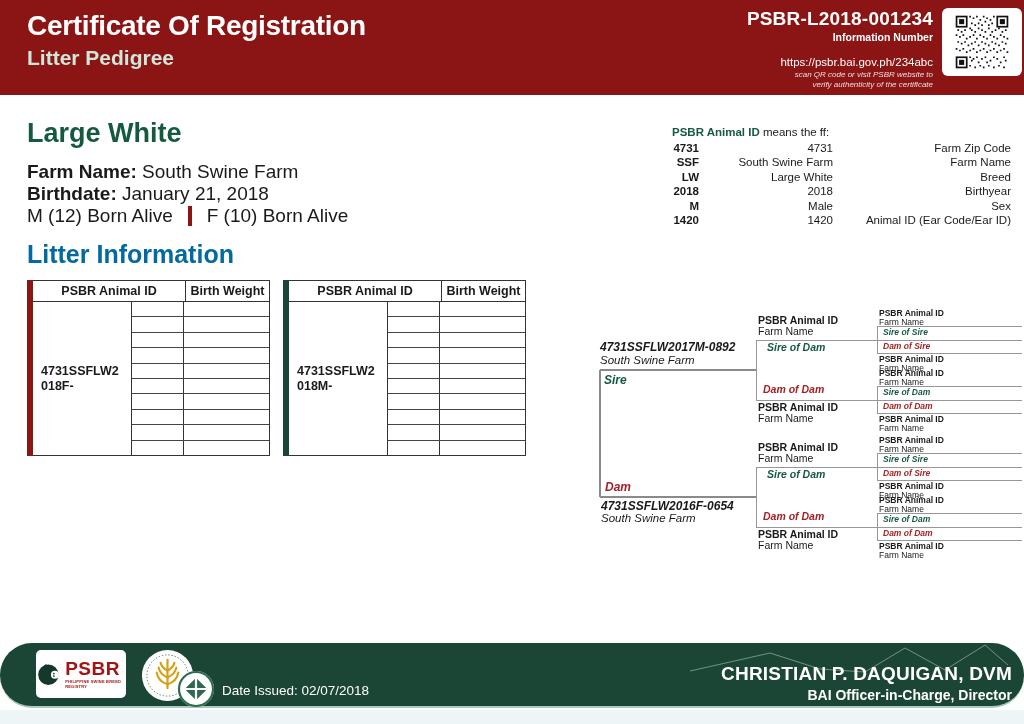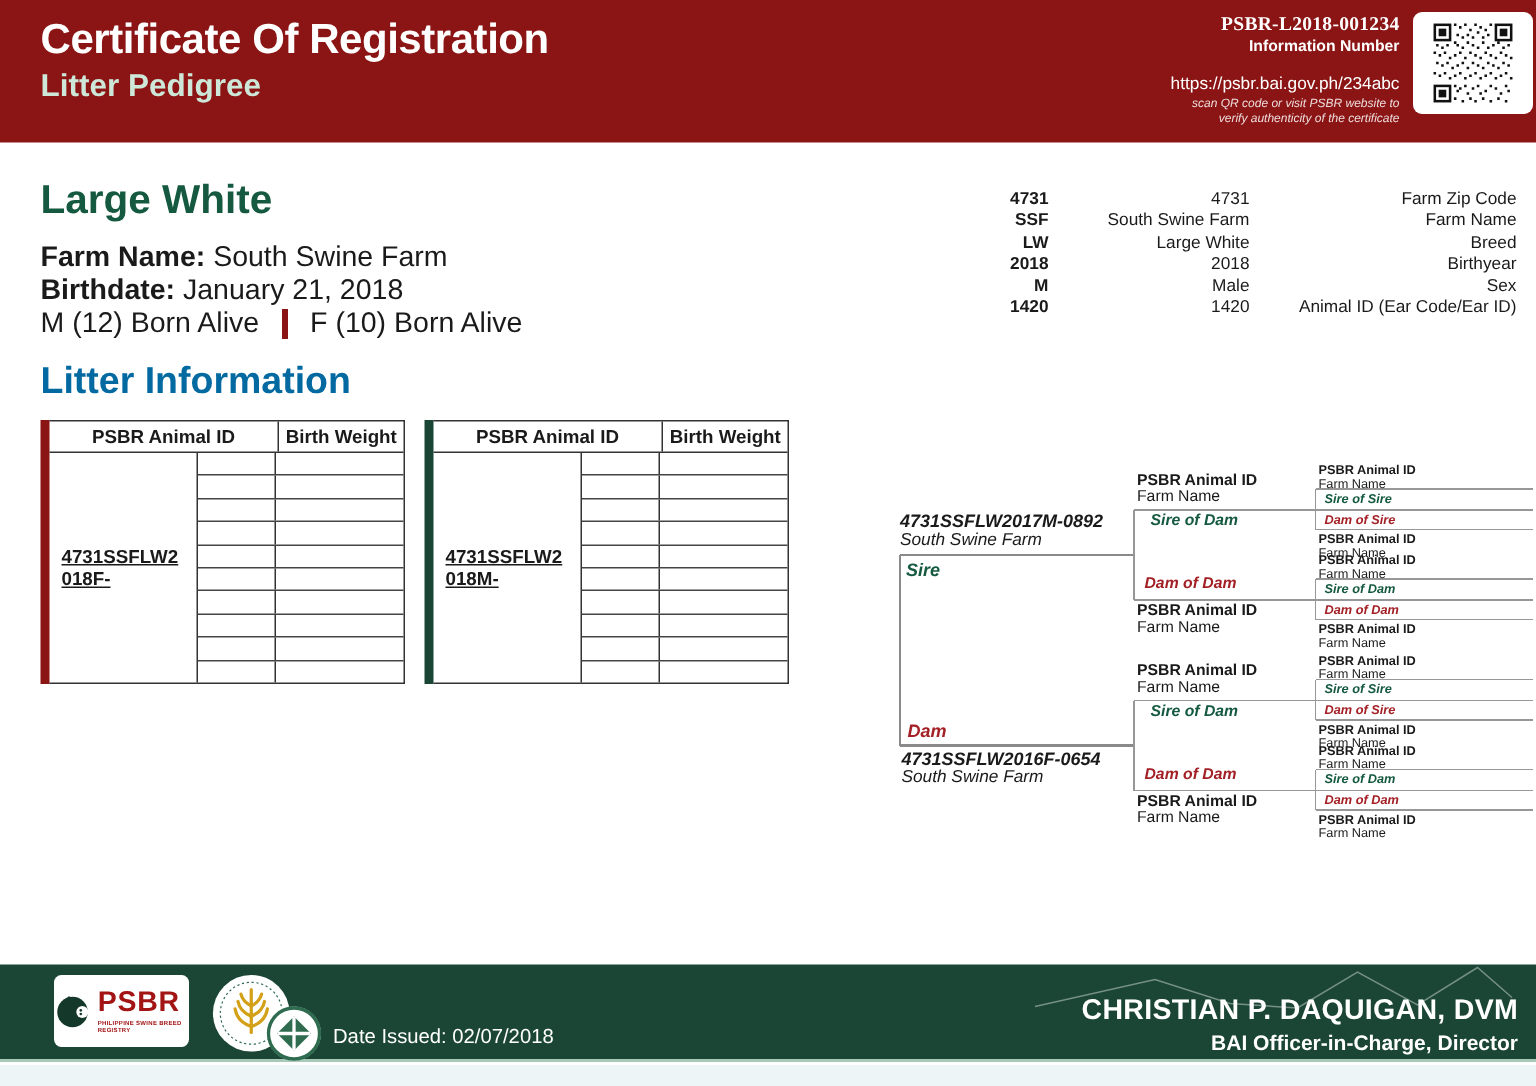"PSBR-L2018-001234" .reg-num { font-family: Liberation Serif, serif -> none; font-size: 13px -> 19px }
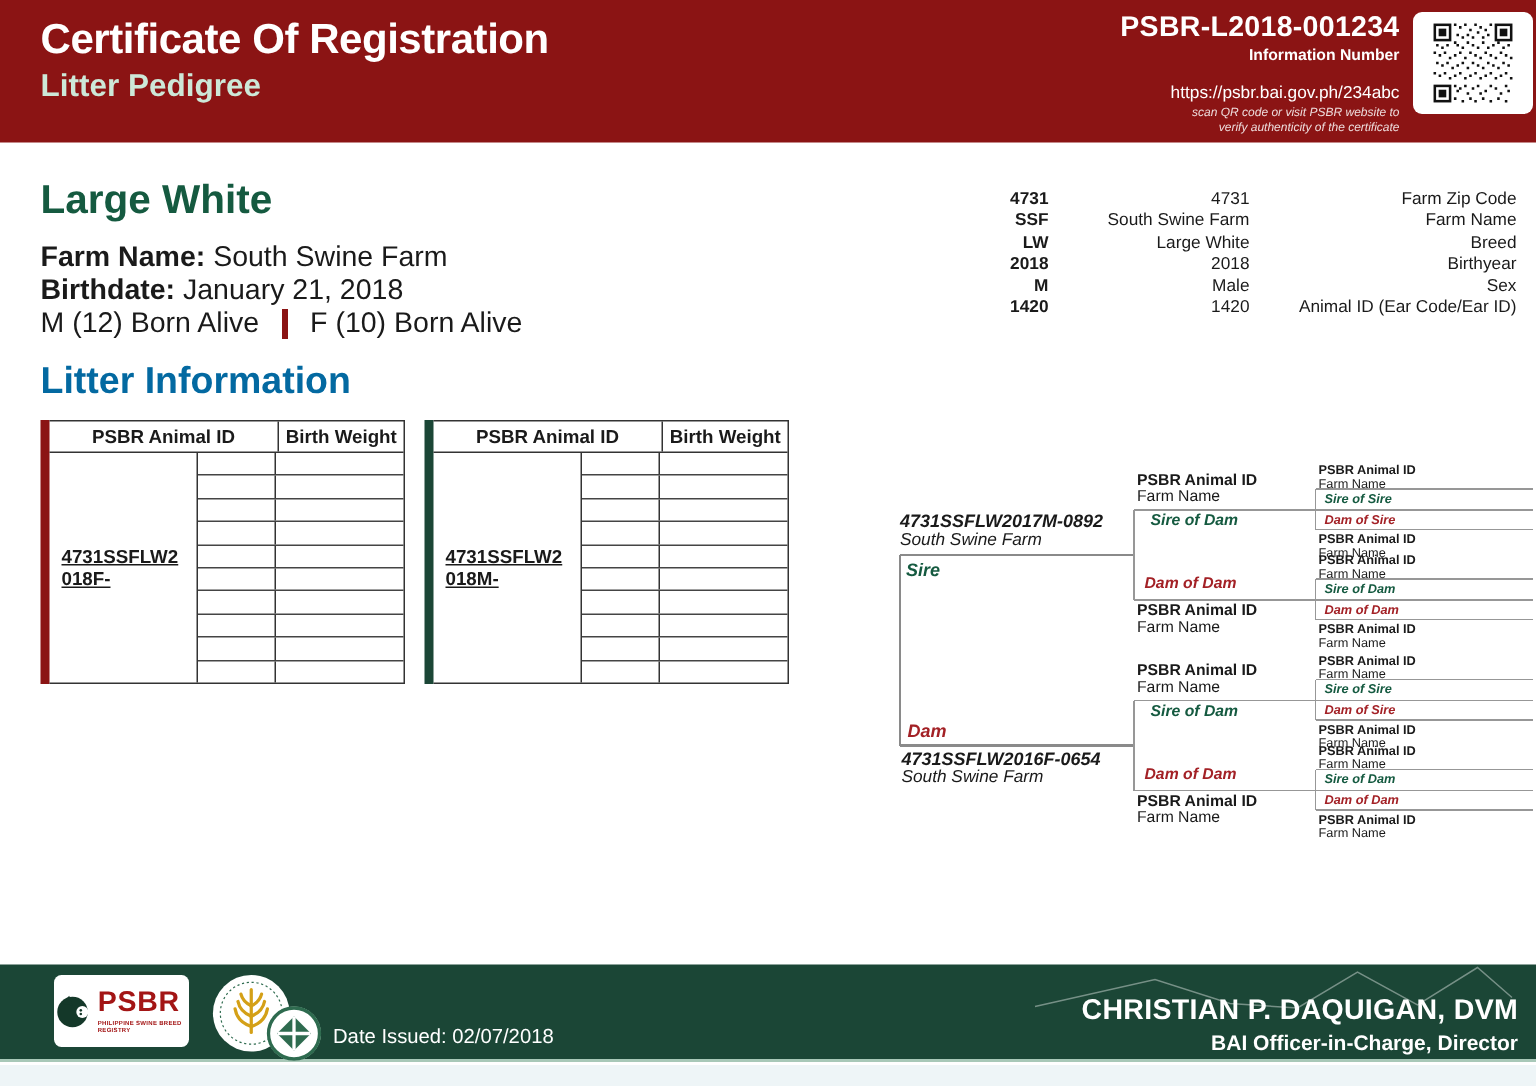"PSBR Animal ID means the" div.legend-title { html: none -> <div> <span>PSBR Animal ID</span> <span>means the ff:</span> </div> }
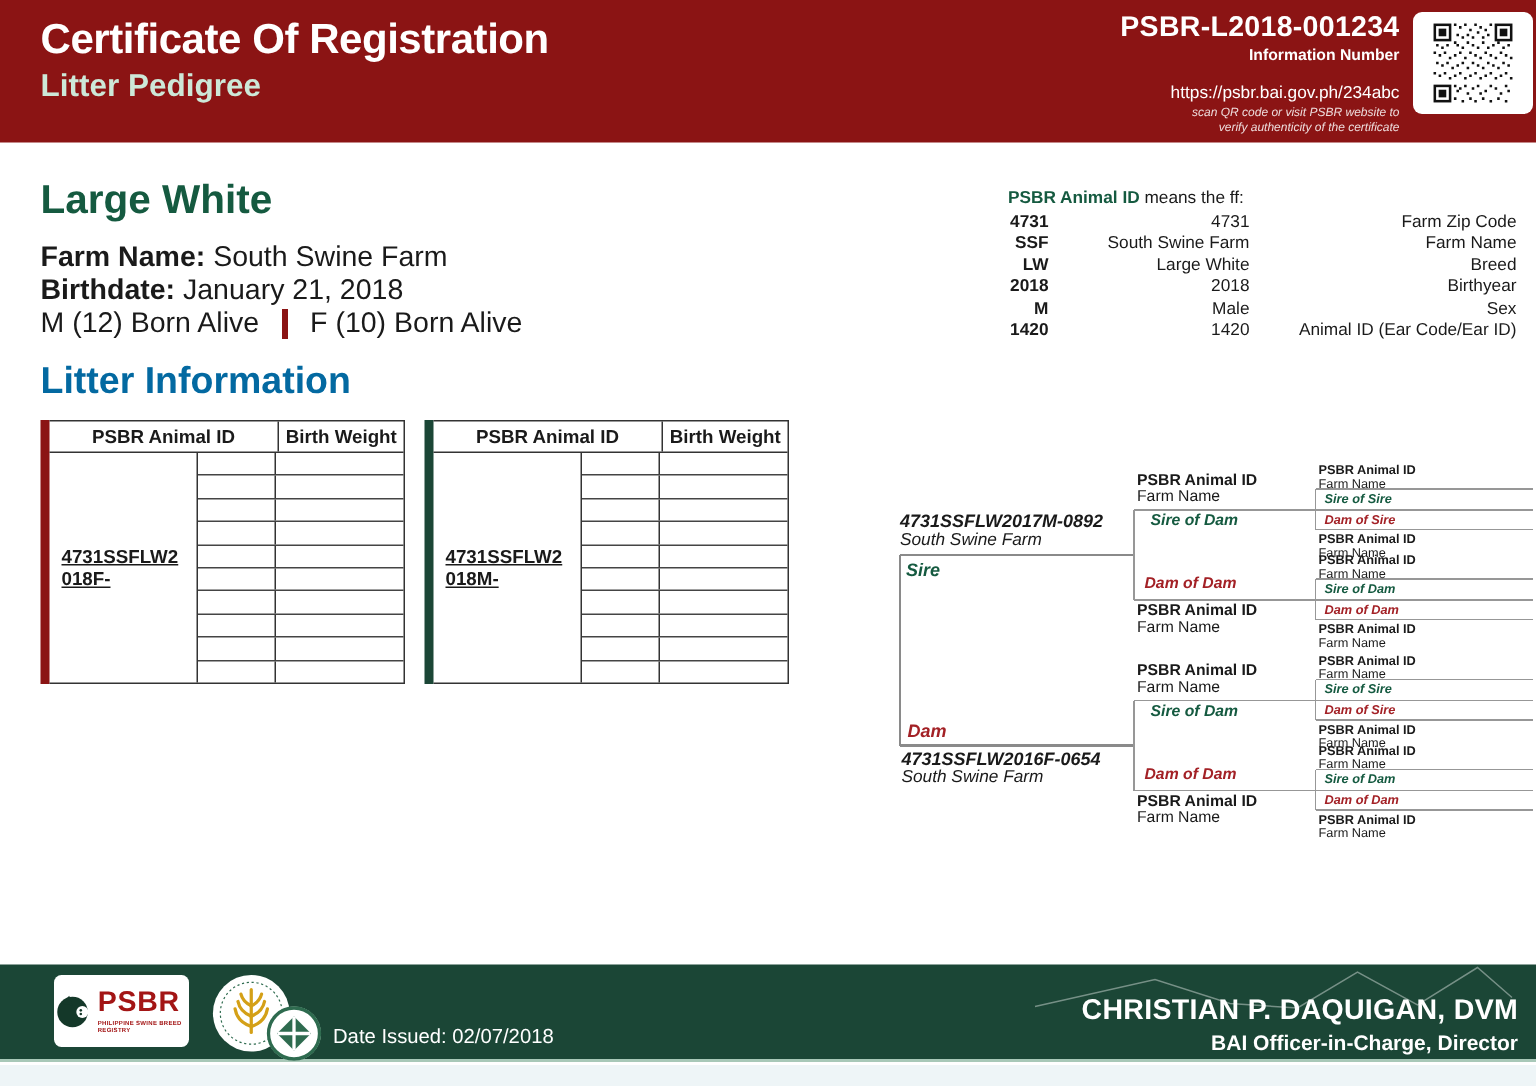"4731SSFLW2018F-" .tbody { text-decoration: underline -> none }
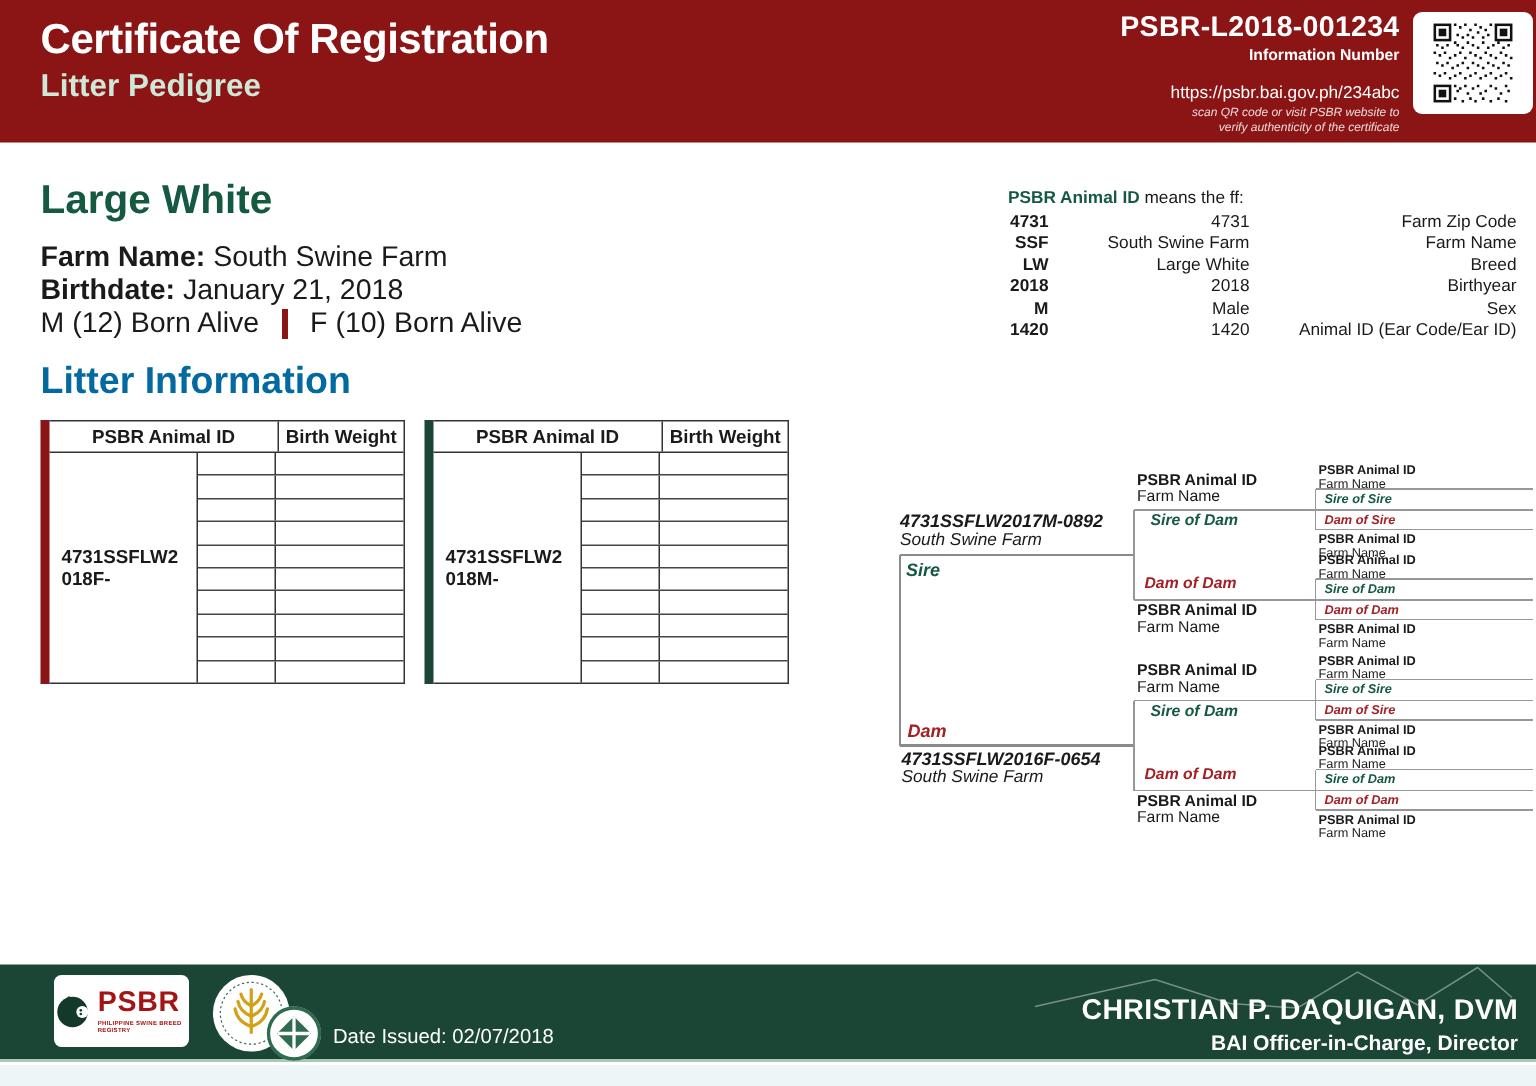"PSBR" .footer { border-radius: none -> 32px }
